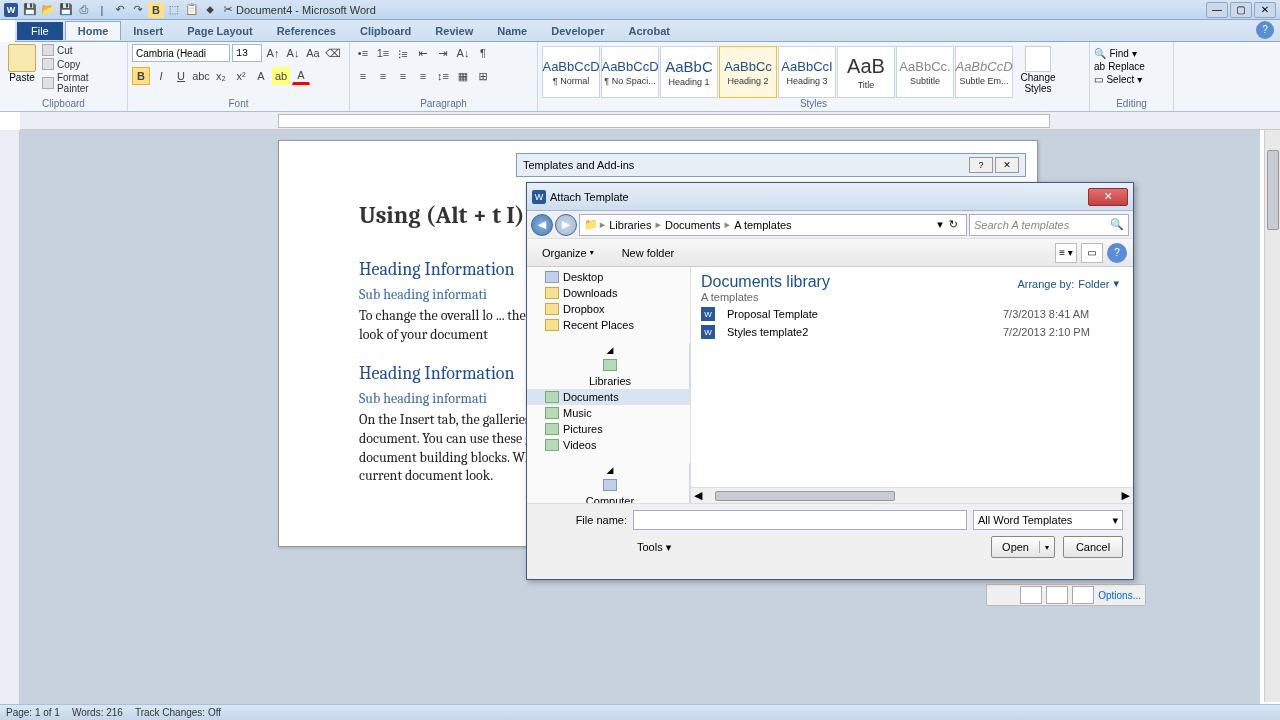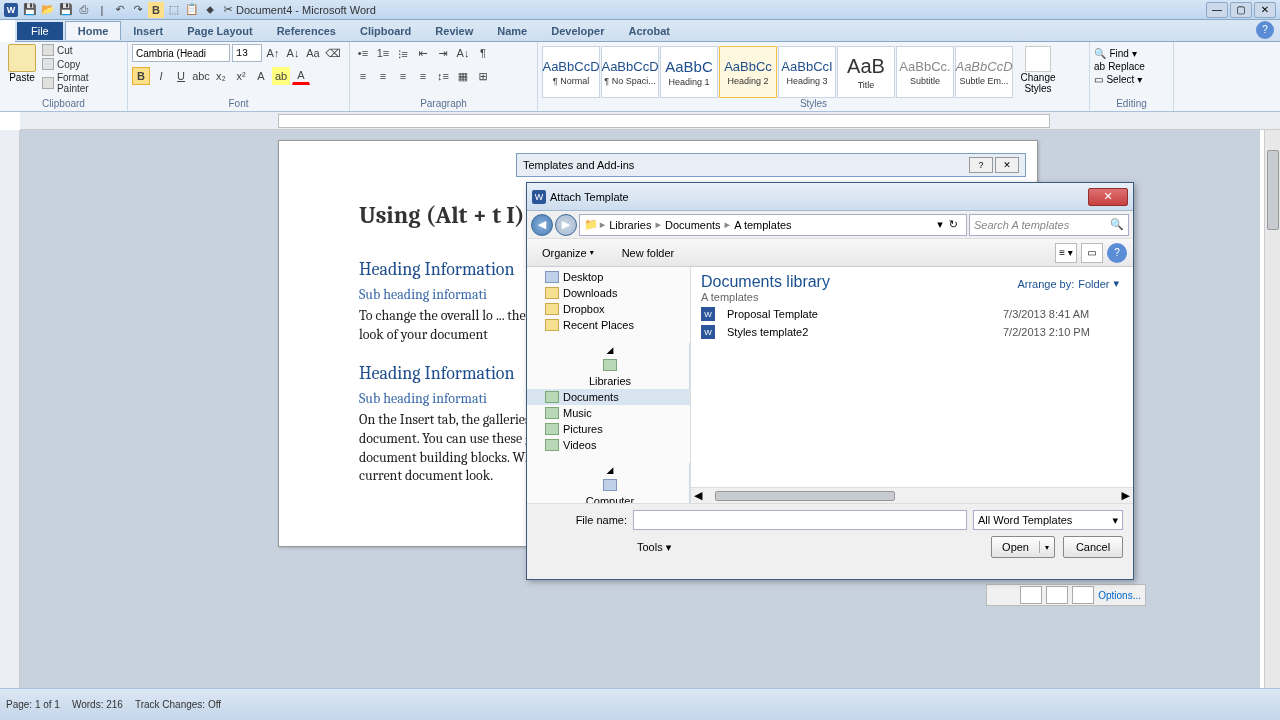"Page: 1 of 1" .statusbar { height: 32px -> 16px }
